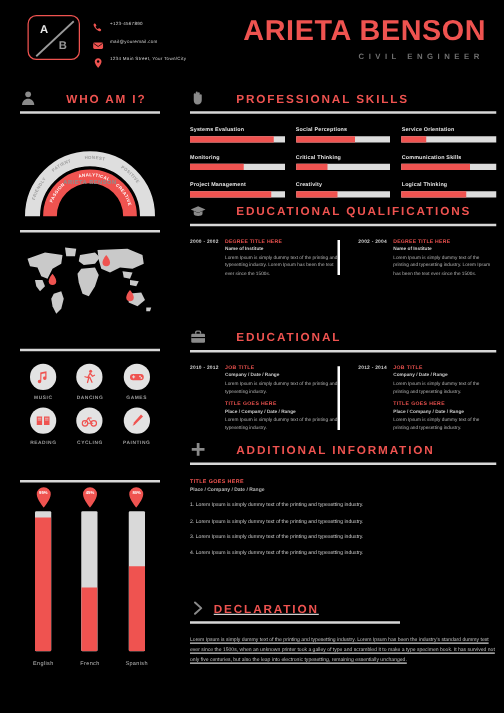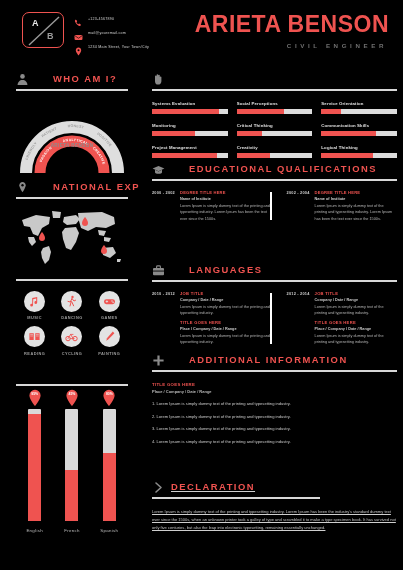"PROFESSIONAL SKILLS" span.sec-title { html: none -> <span>PROFESSIONAL SKILLS</span> }
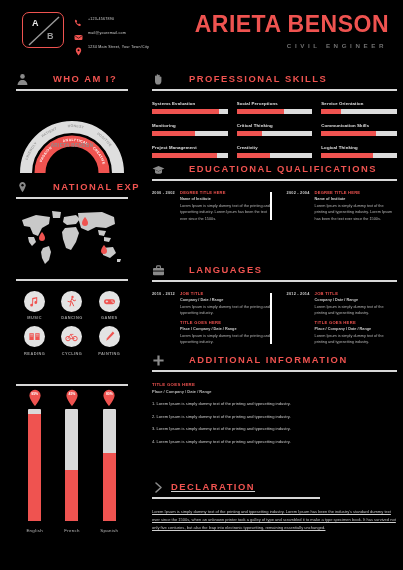"NATIONAL EXP" div.sec-head { html: <div> <span> <svg> <path></path> <circle></circle> </svg> </span> <span>NATIONAL EXP</span> </div> -> none }
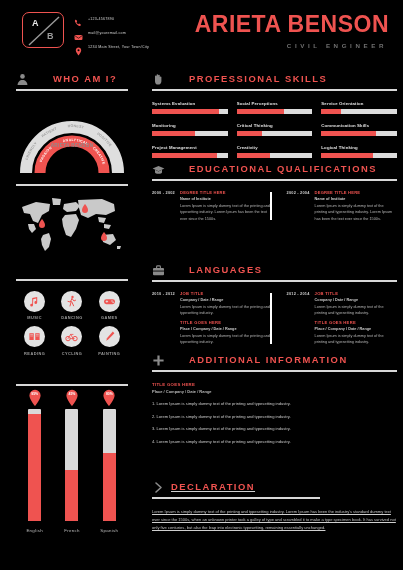"LANGUAGES" span.sec-title { text: LANGUAGES -> EDUCATIONAL }
